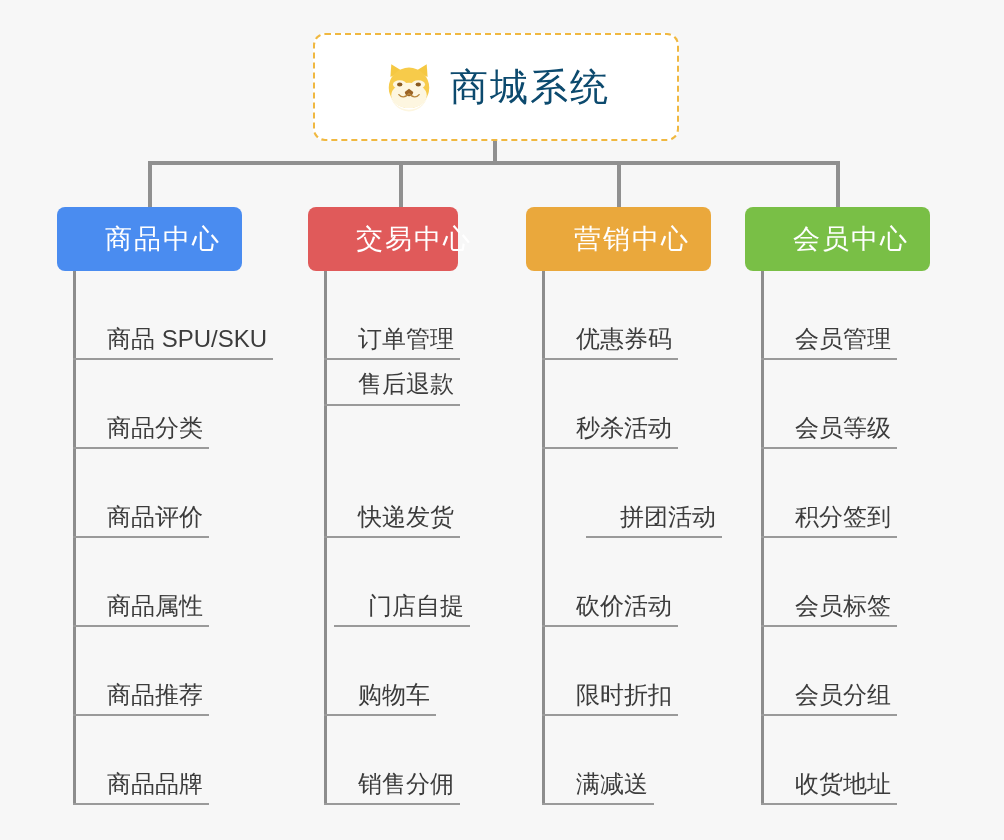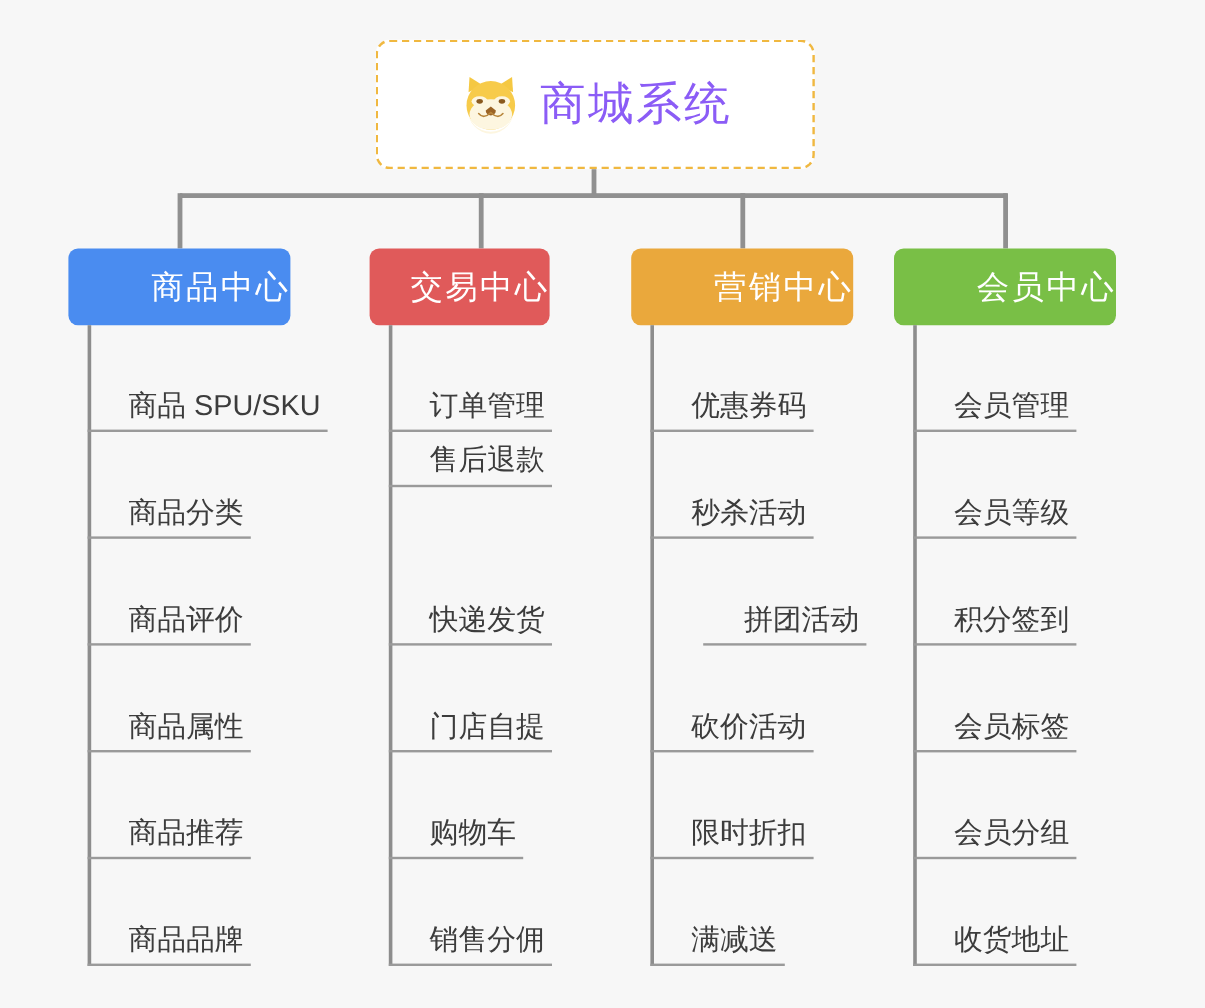"商城系统" span.root-title { color: #8b5cf6 -> #0c4a6e }
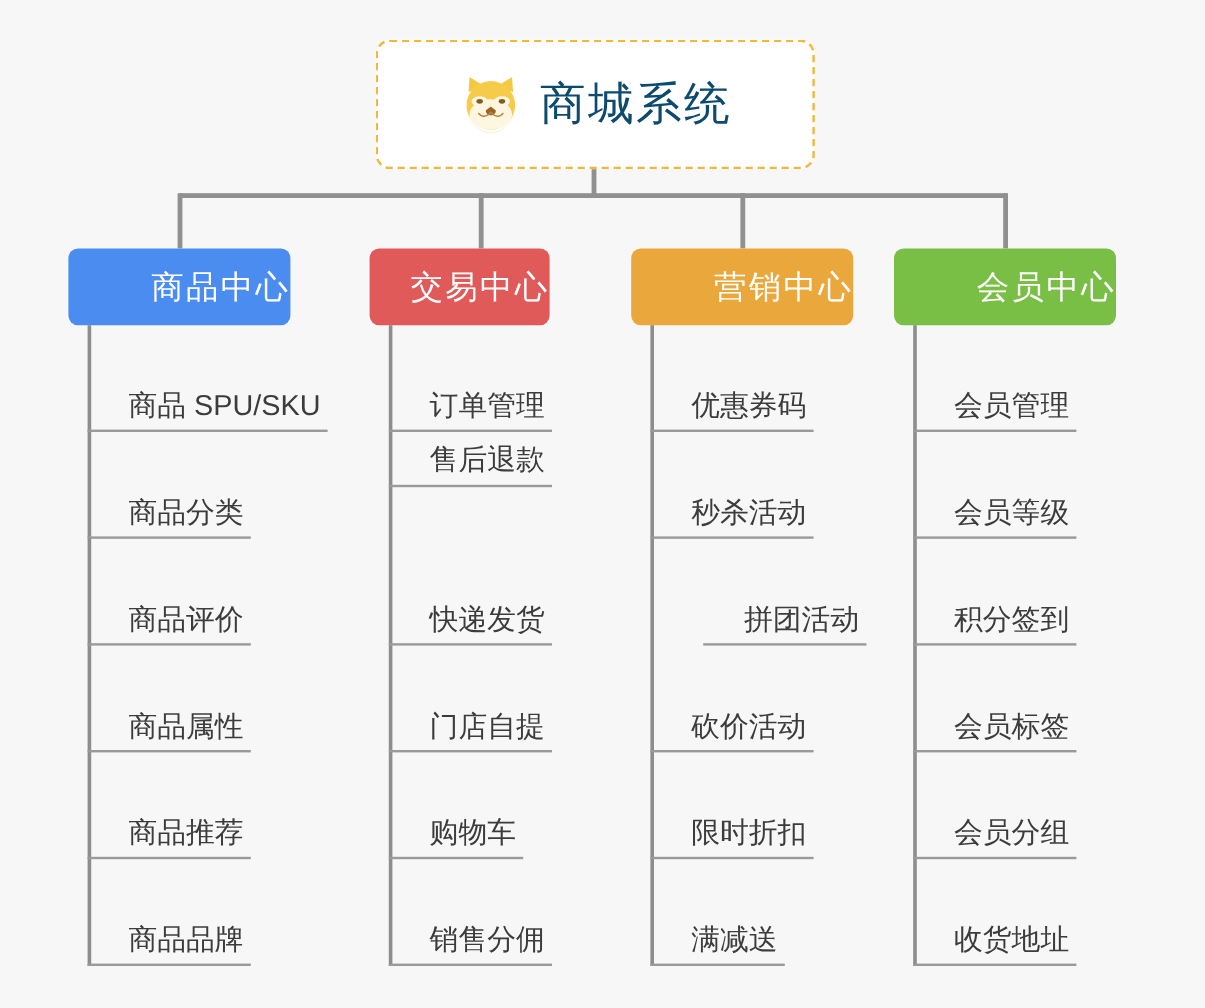"商品中心" .cat-box { justify-content: flex-end -> flex-start }
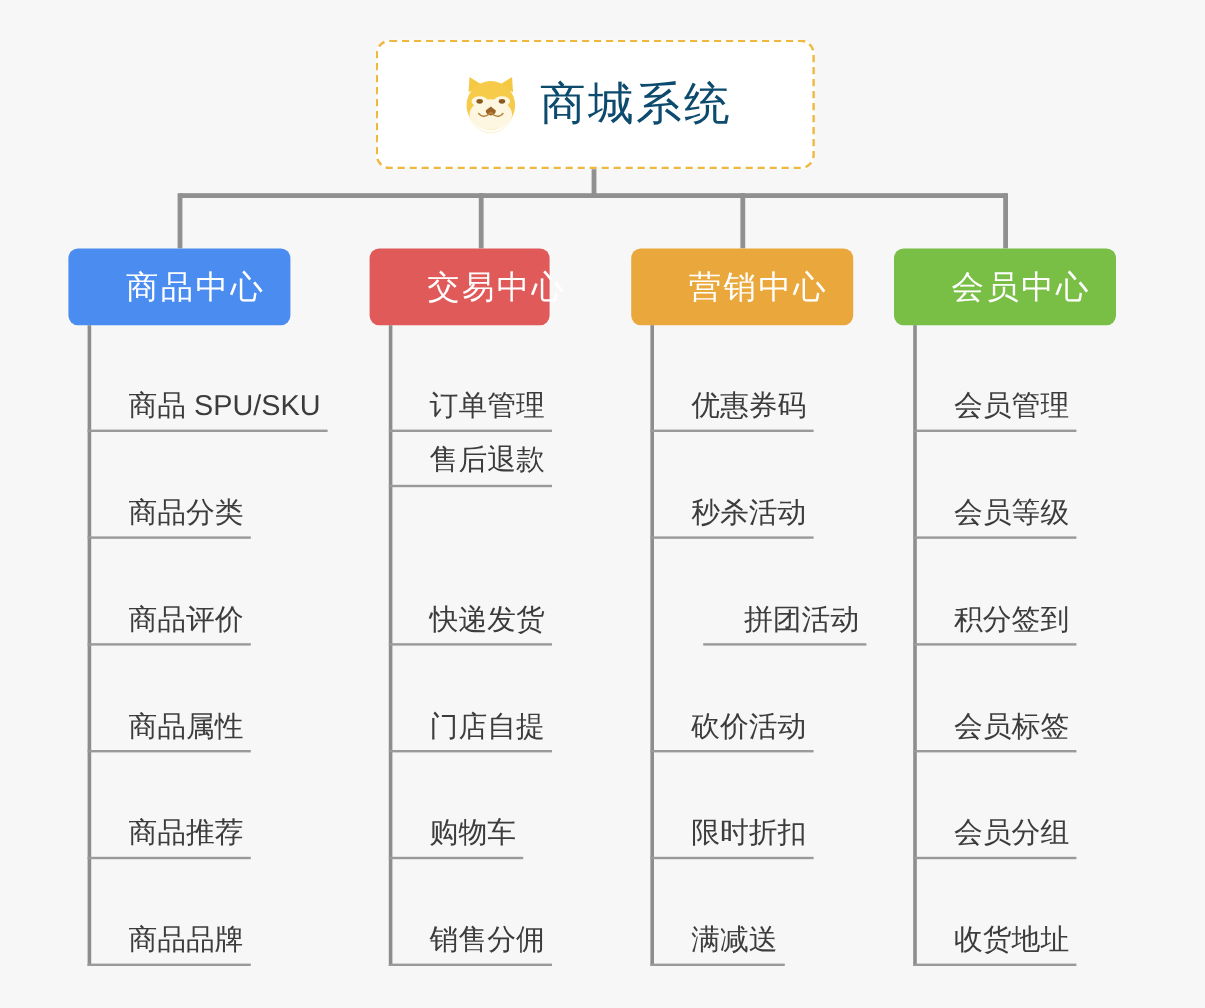"门店自提" div.leaf { padding-left: none -> 10px }
